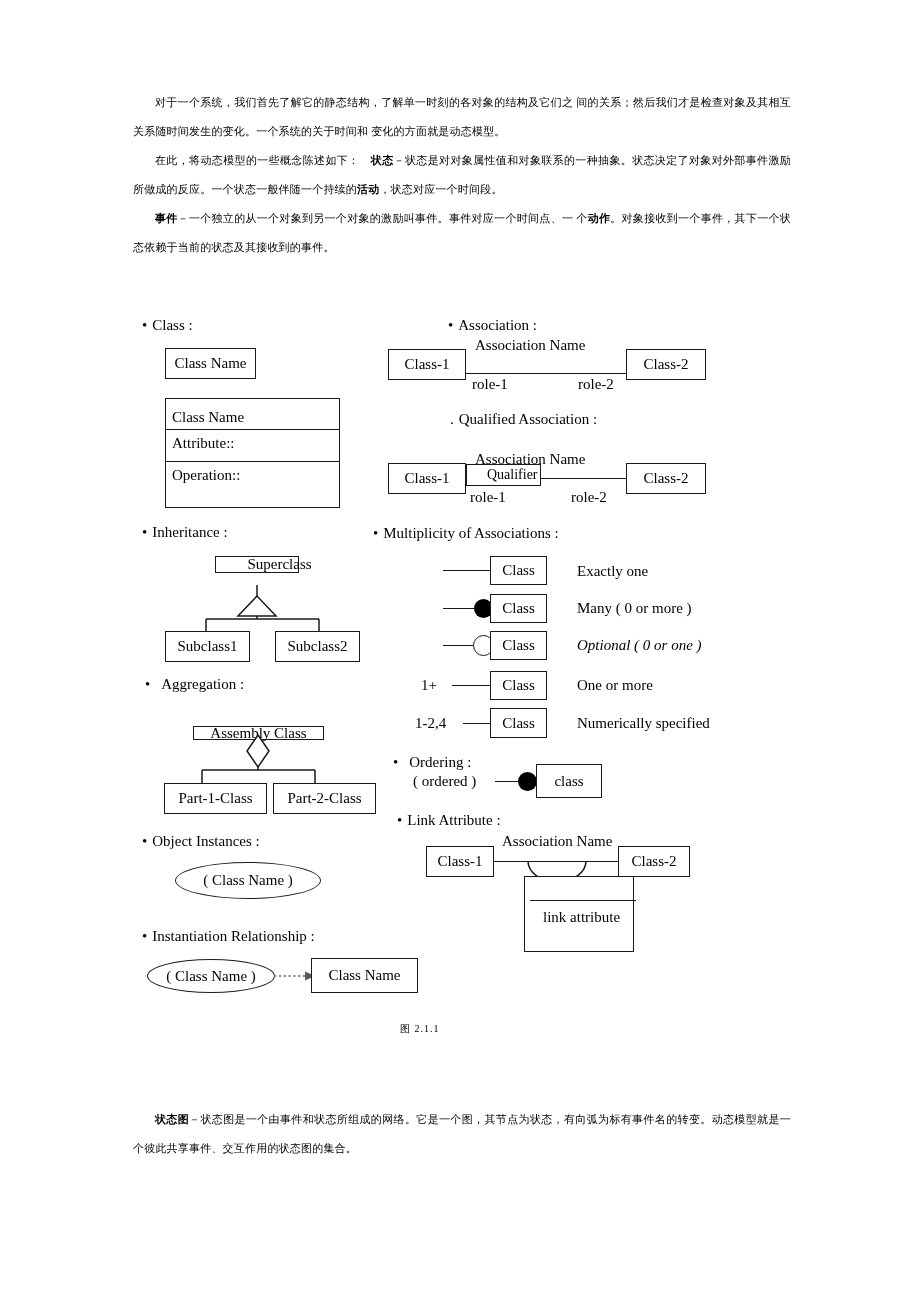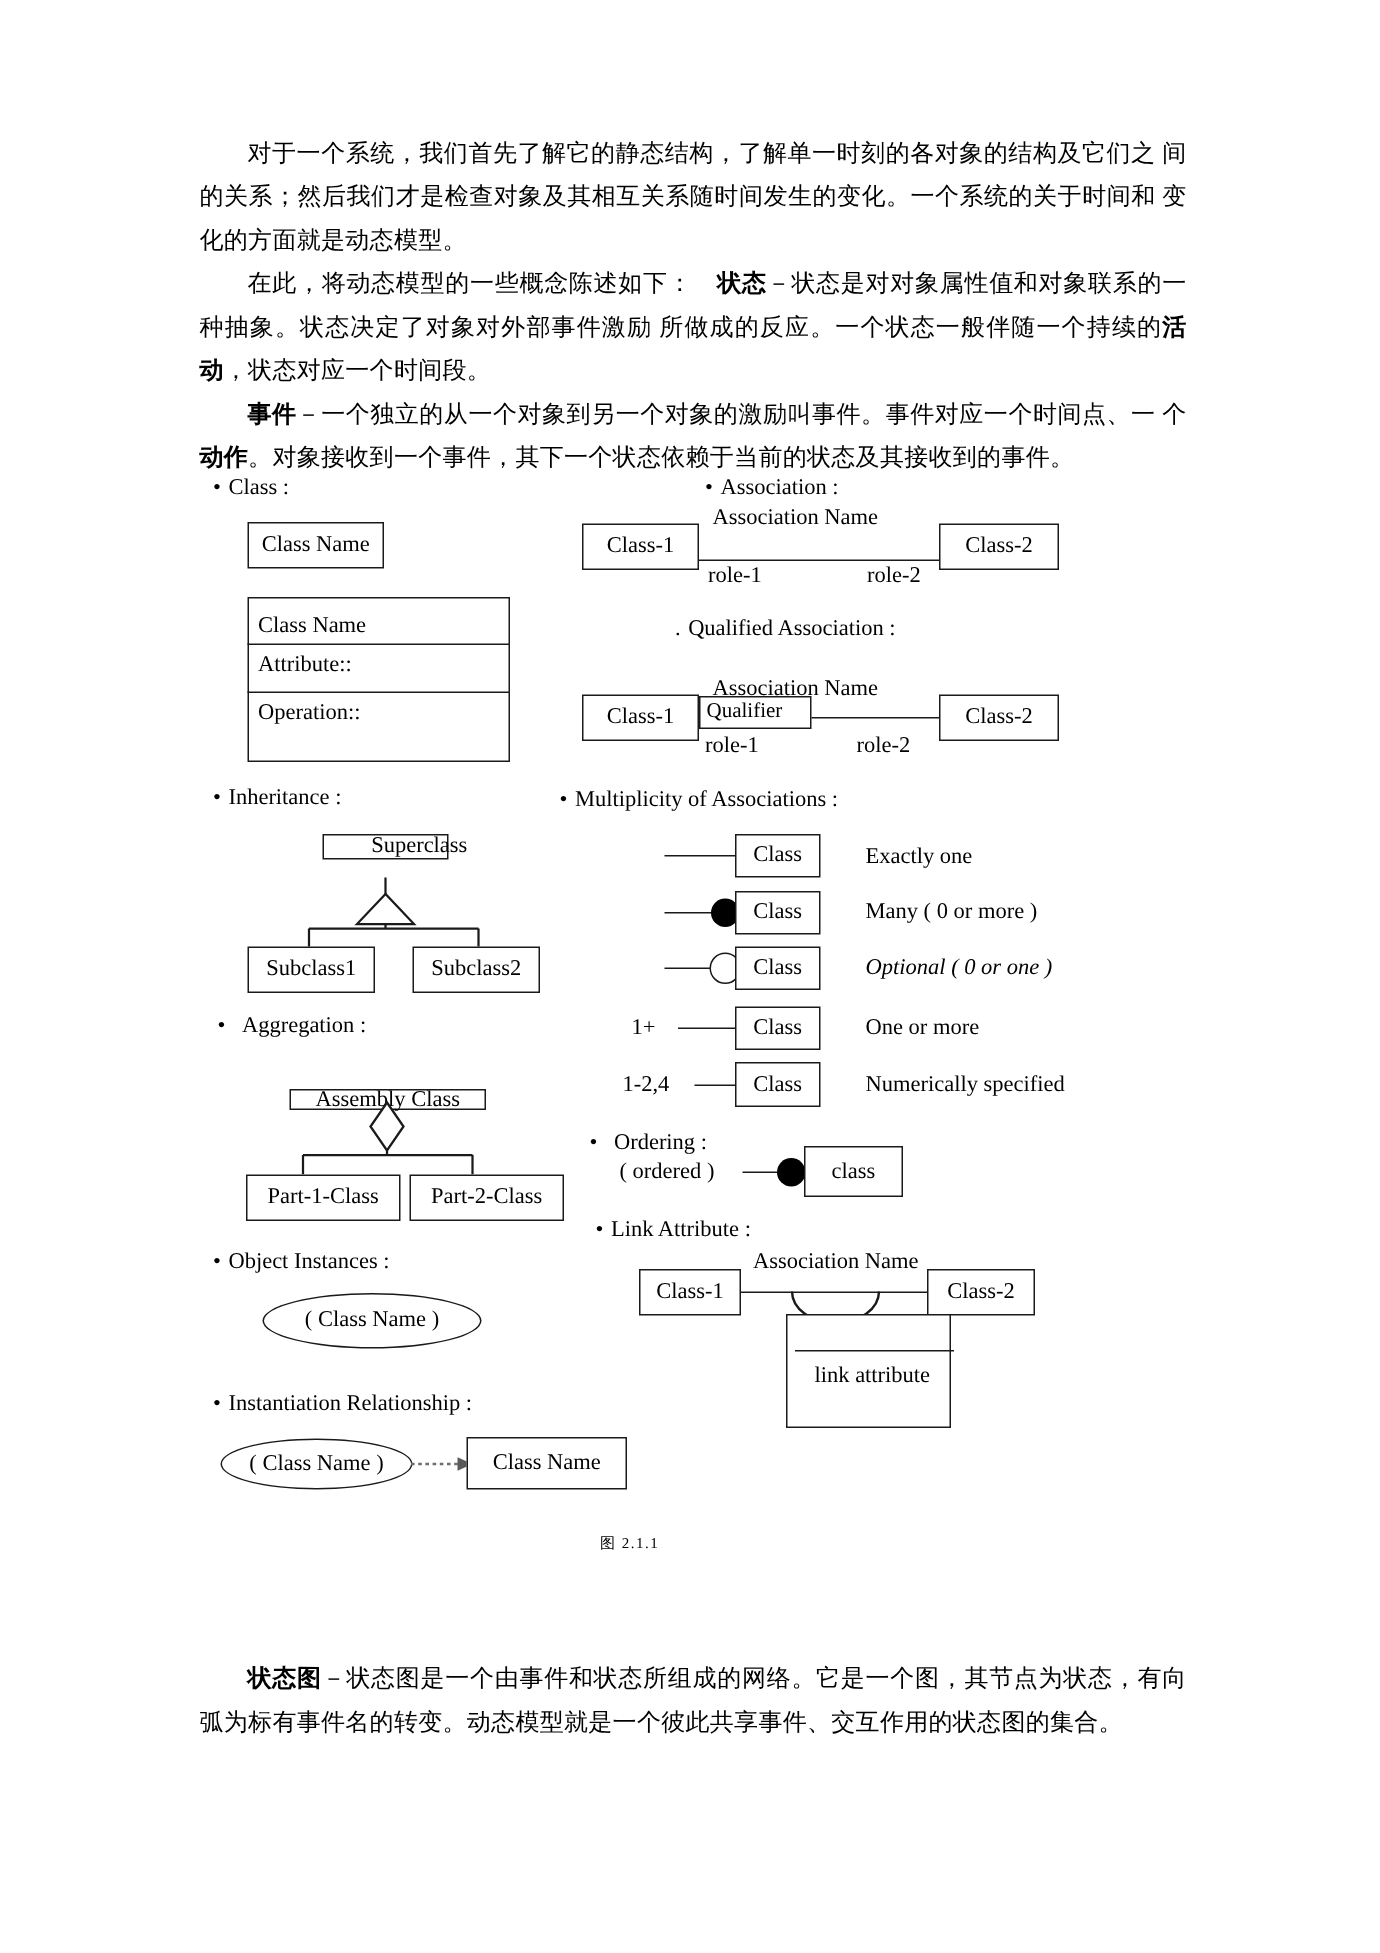"对于一个系统，我们首先了解它的静态结构，了解单一时刻的各对象的结构及它们之" .prose { font-size: 16px -> 11px }
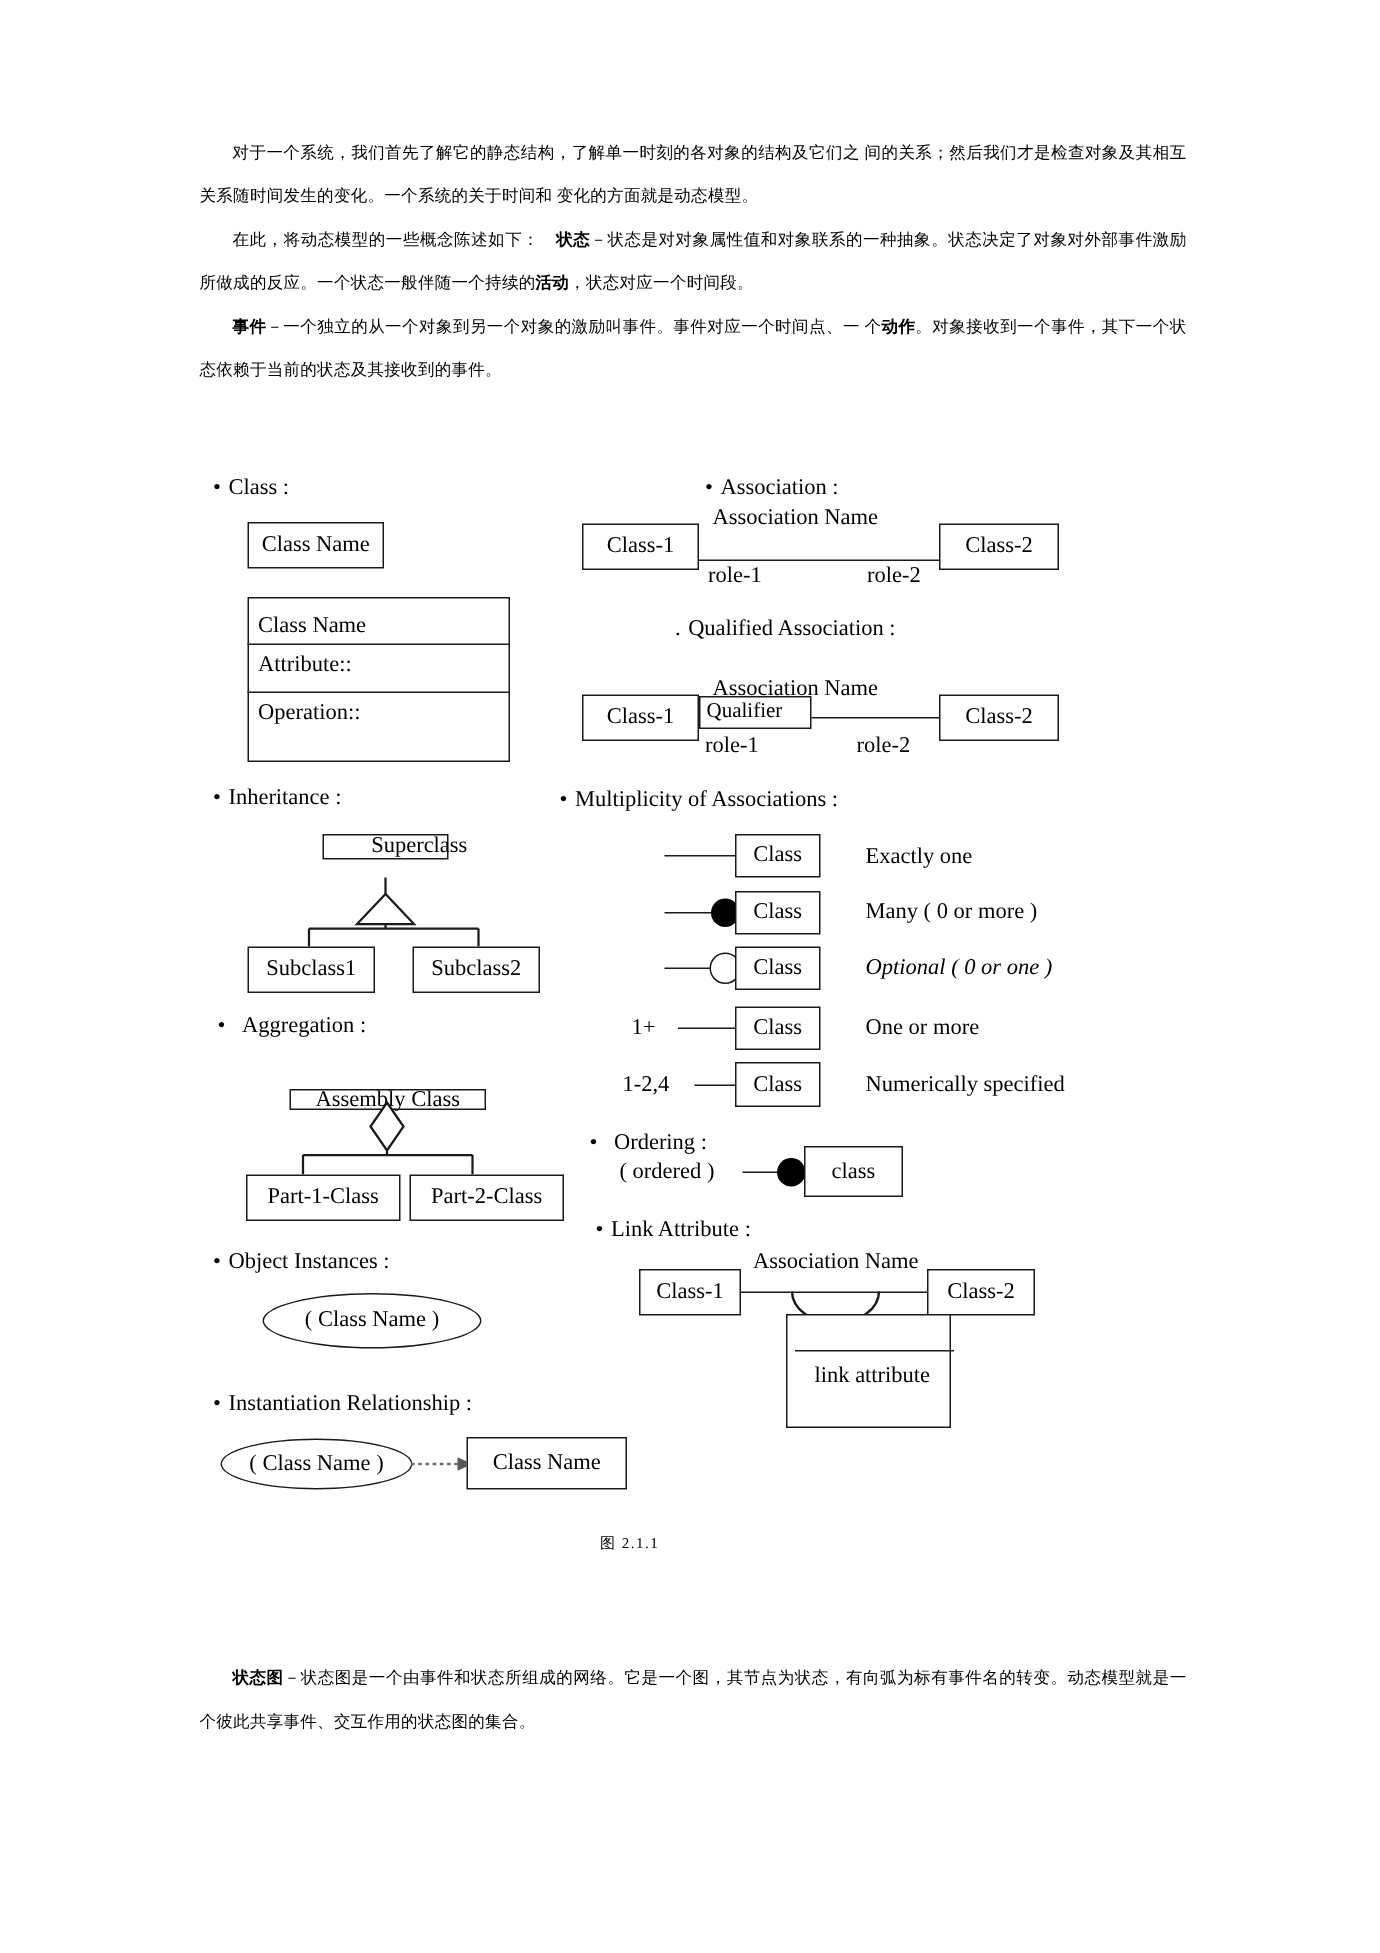"Association :" div.bullet { left: 470px -> 448px }
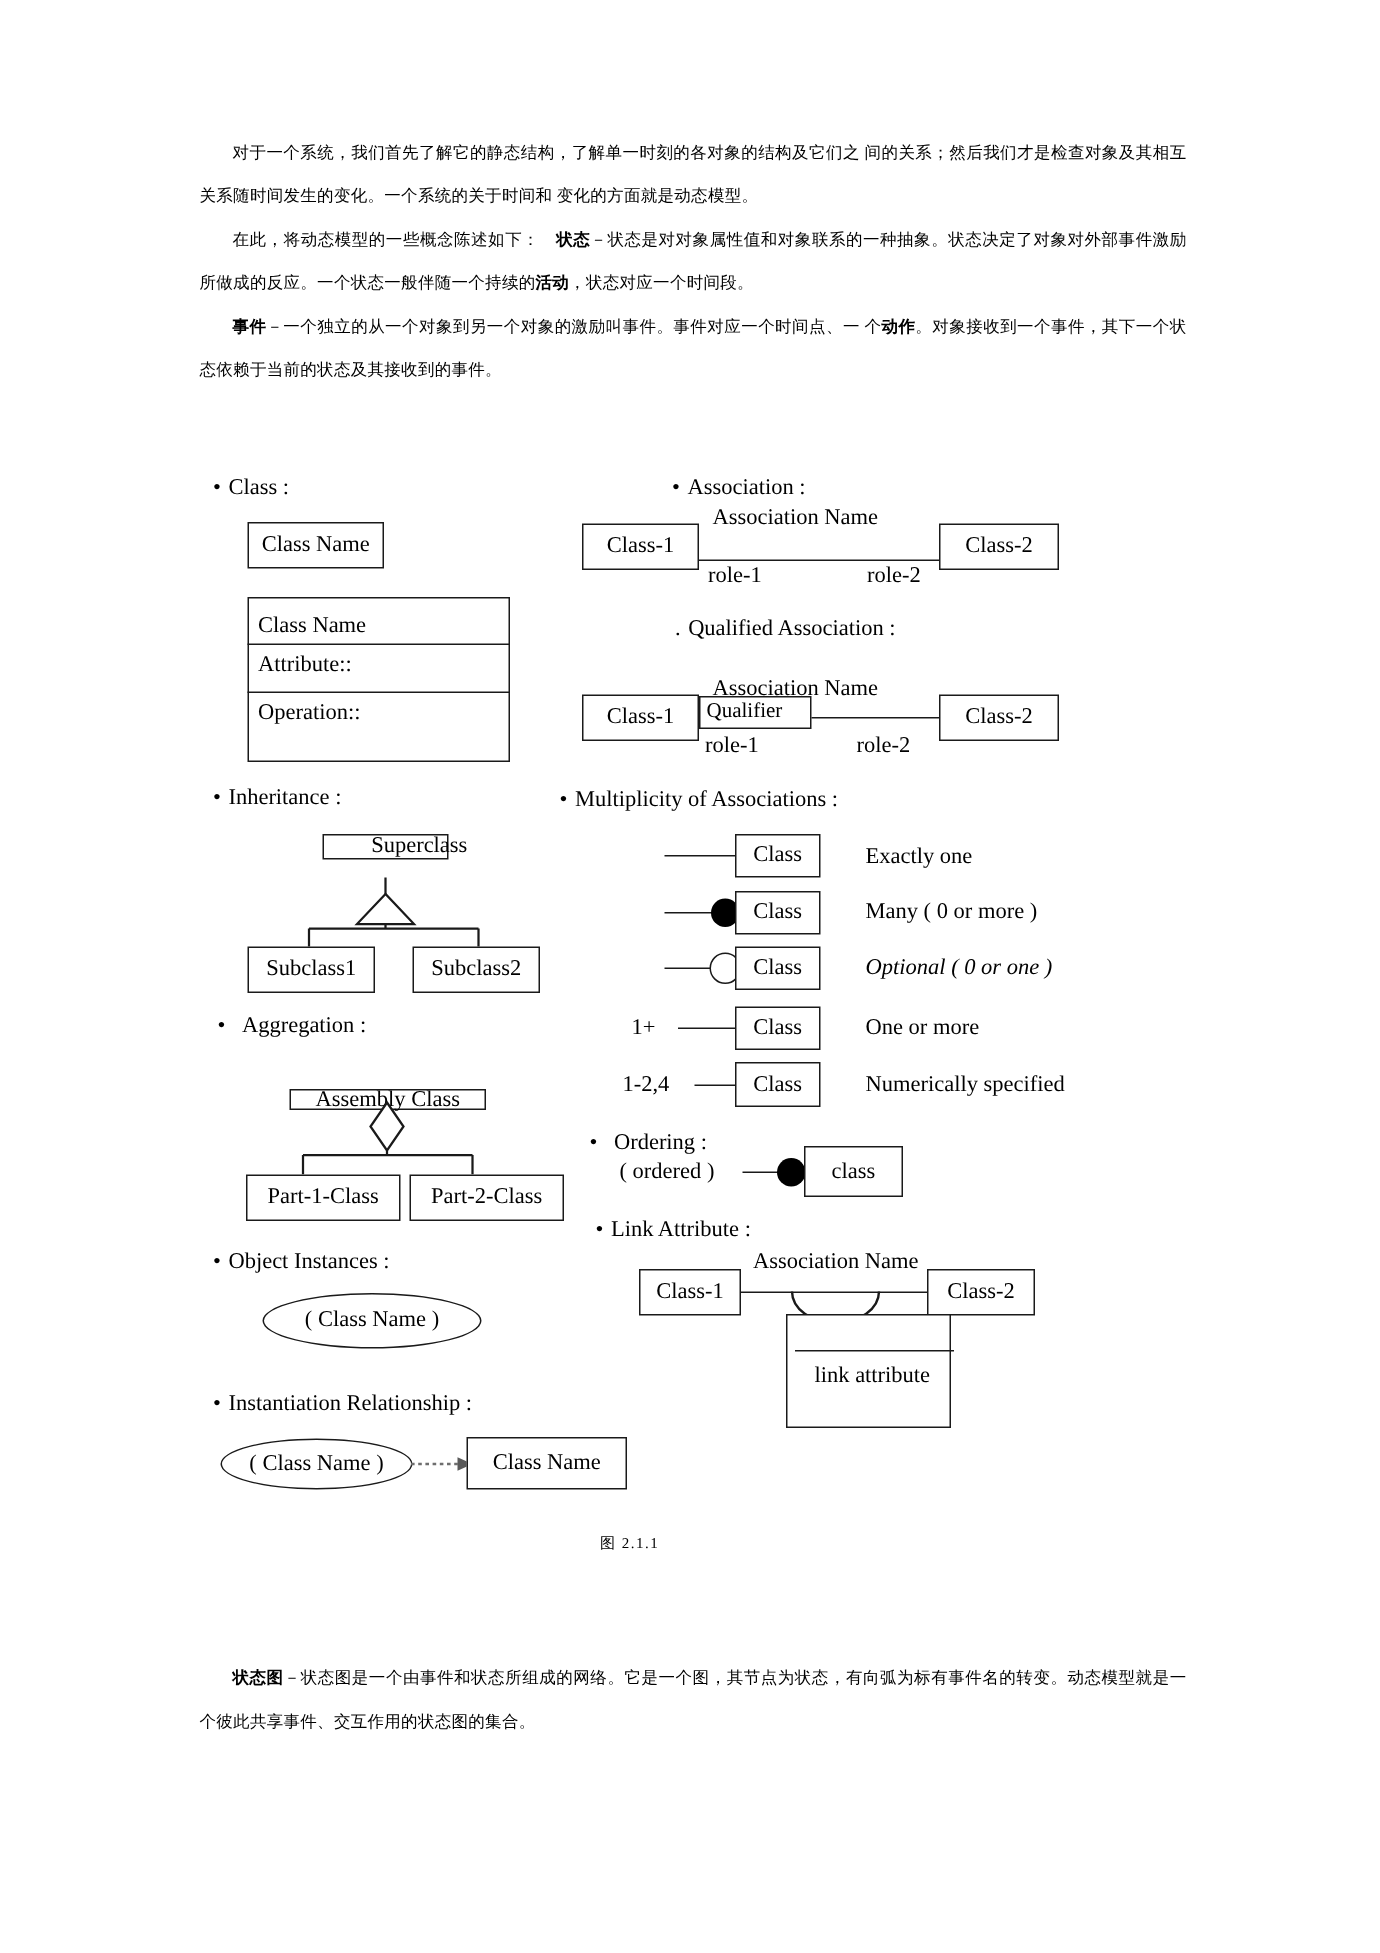"Qualifier" .box.left { padding-left: 4px -> 20px }
